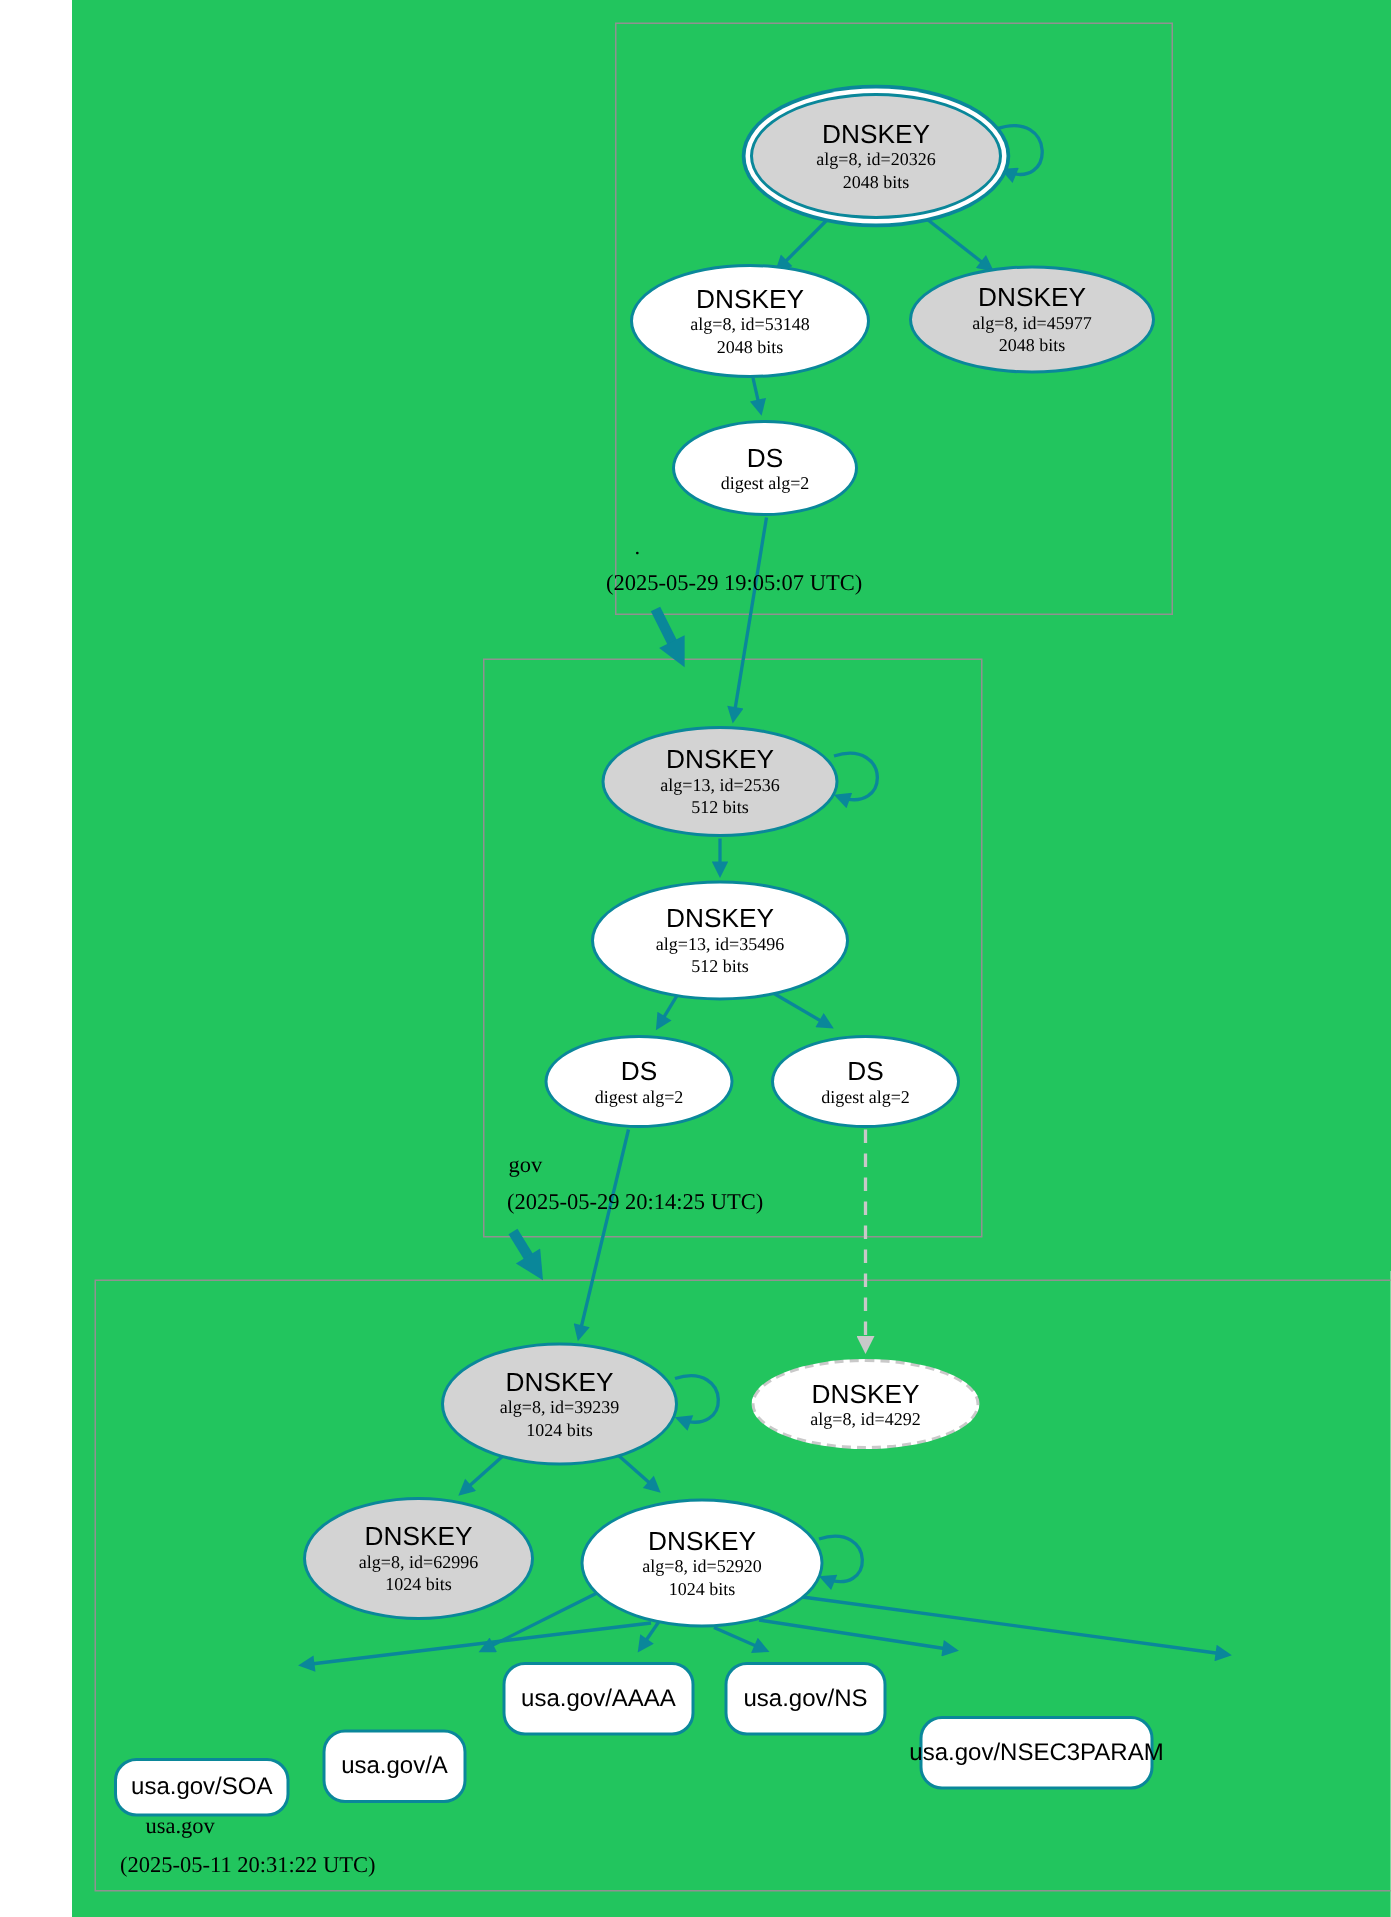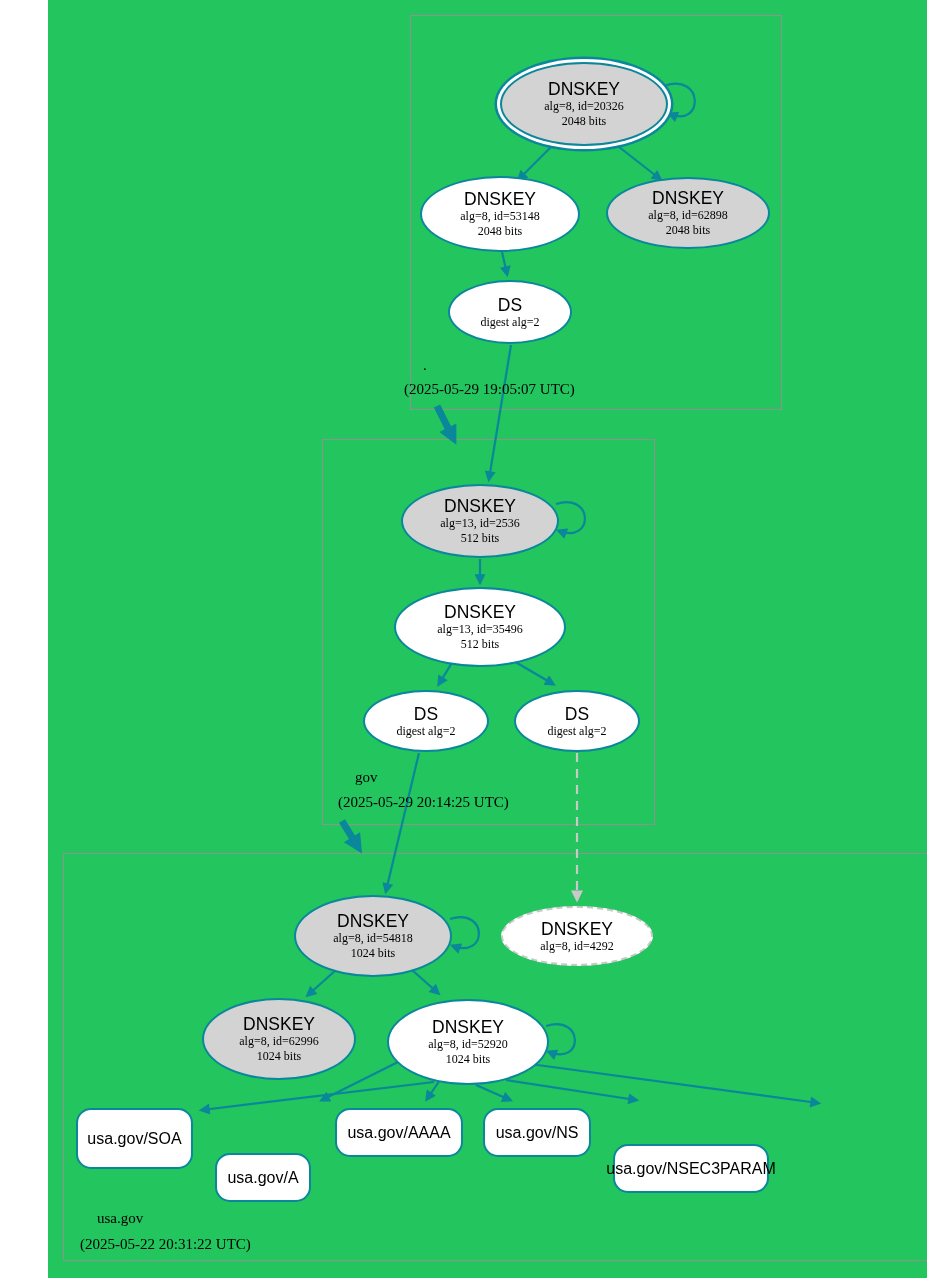"alg=8, id=62898" div.na { text: 62898 -> 45977 }
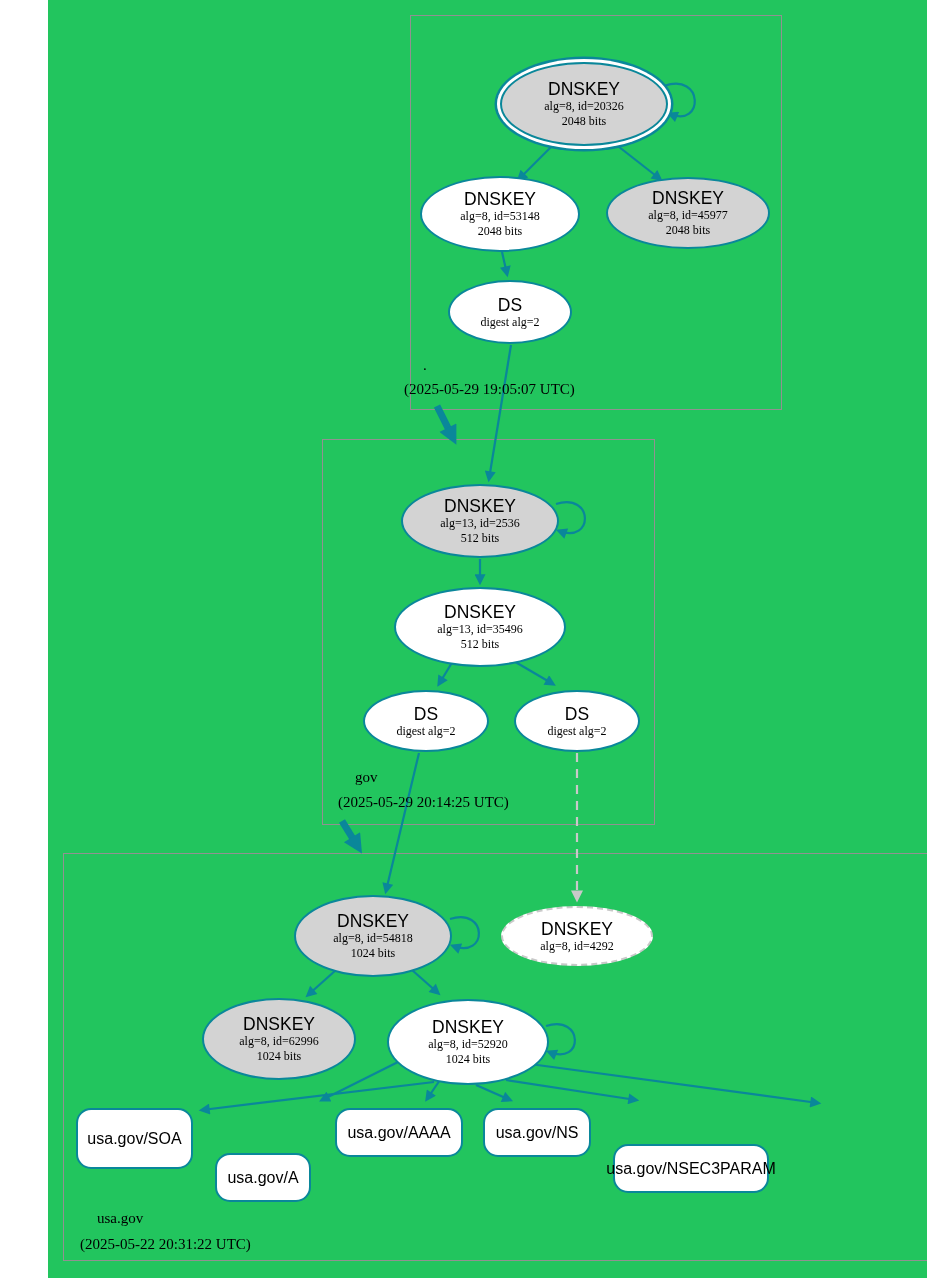"gov" div.zlabel { left: 307px -> 291px }
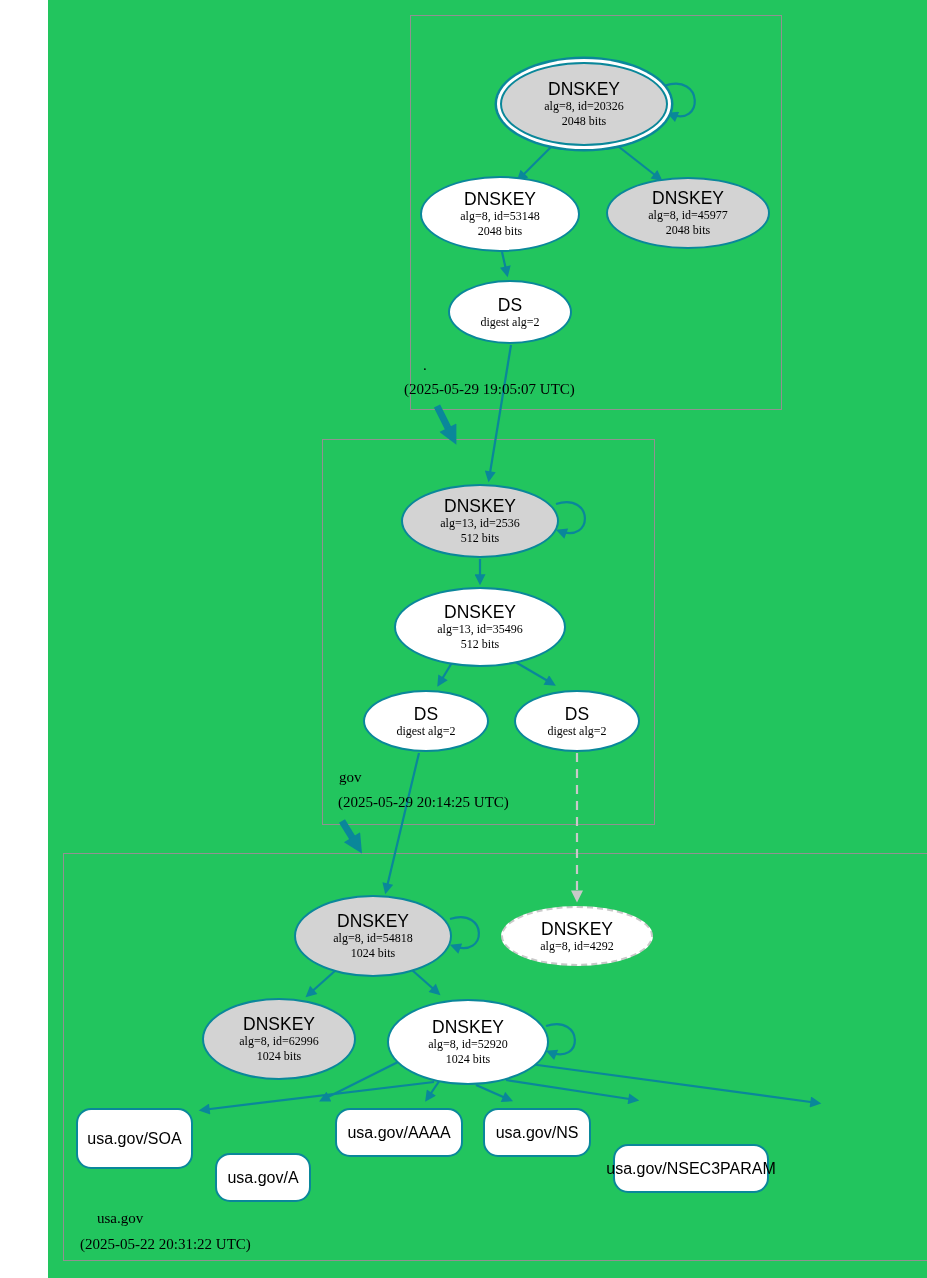"alg=8, id=54818" div.na { text: 54818 -> 39239 }
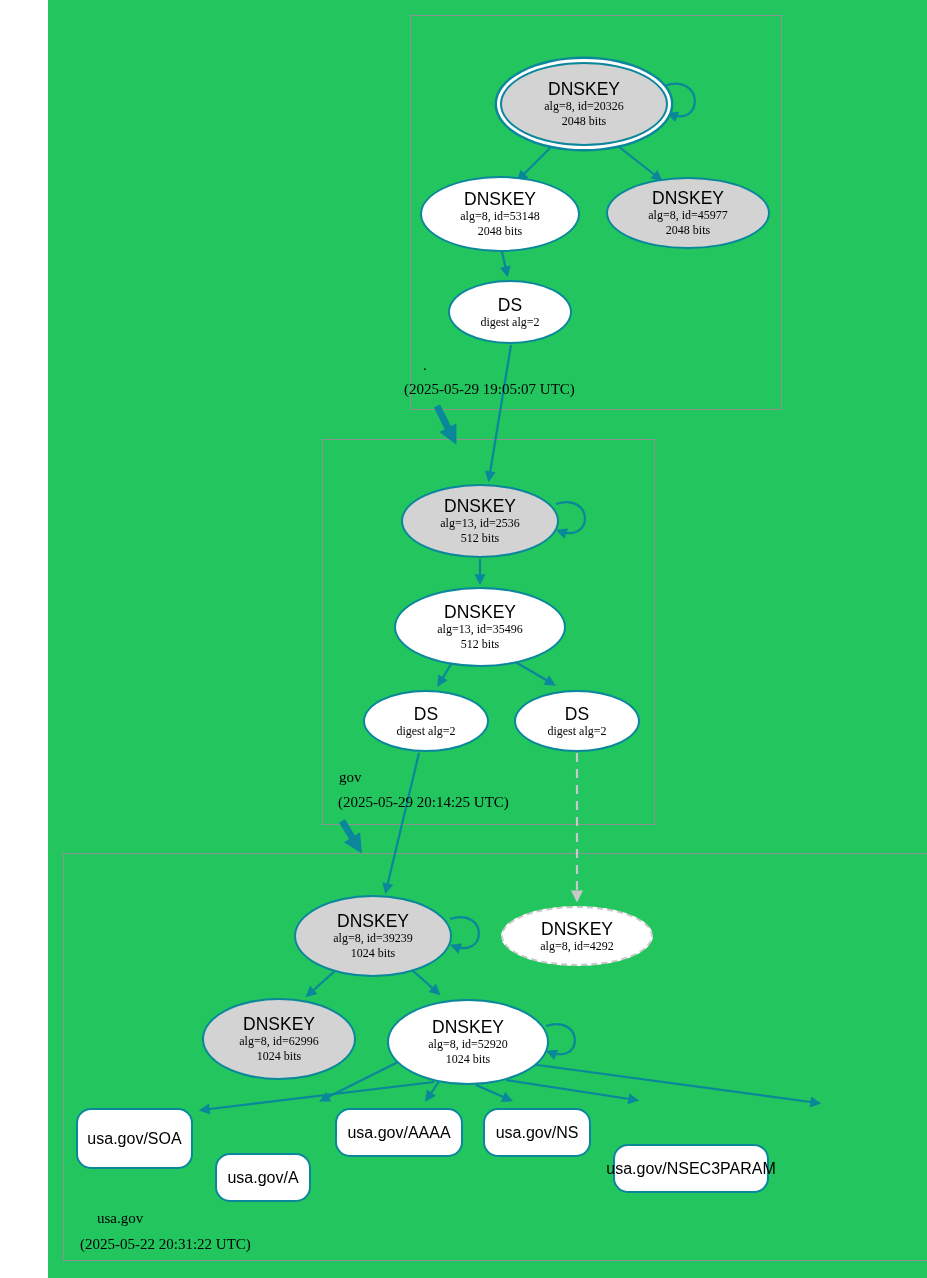"usa.gov/SOA" div.rrset { height: 61px -> 39px; top: 1108px -> 1172px }
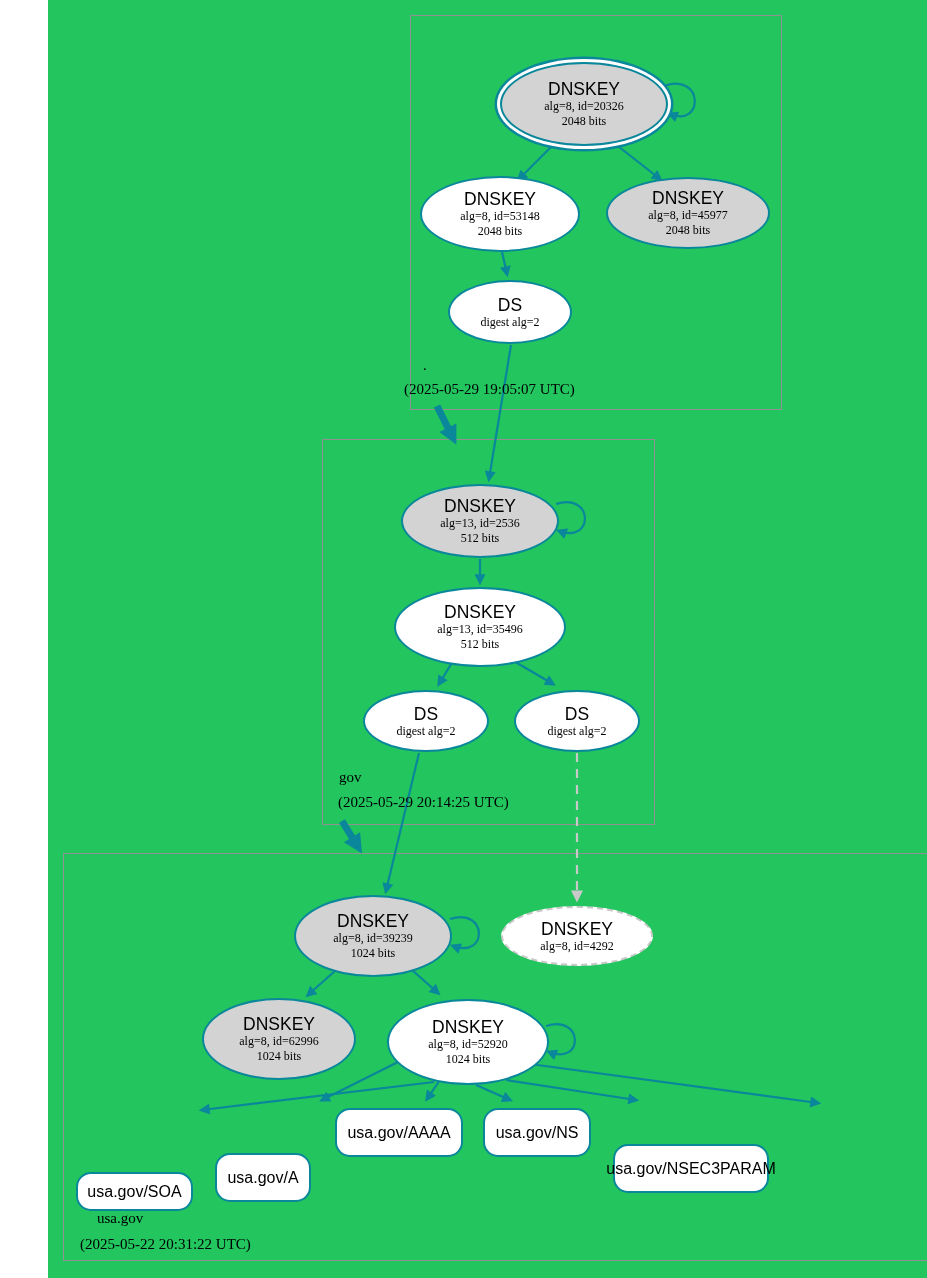"(2025-05-22 20:31:22 UTC)" div.zlabel { text: 2025-05-22 -> 2025-05-11 }
